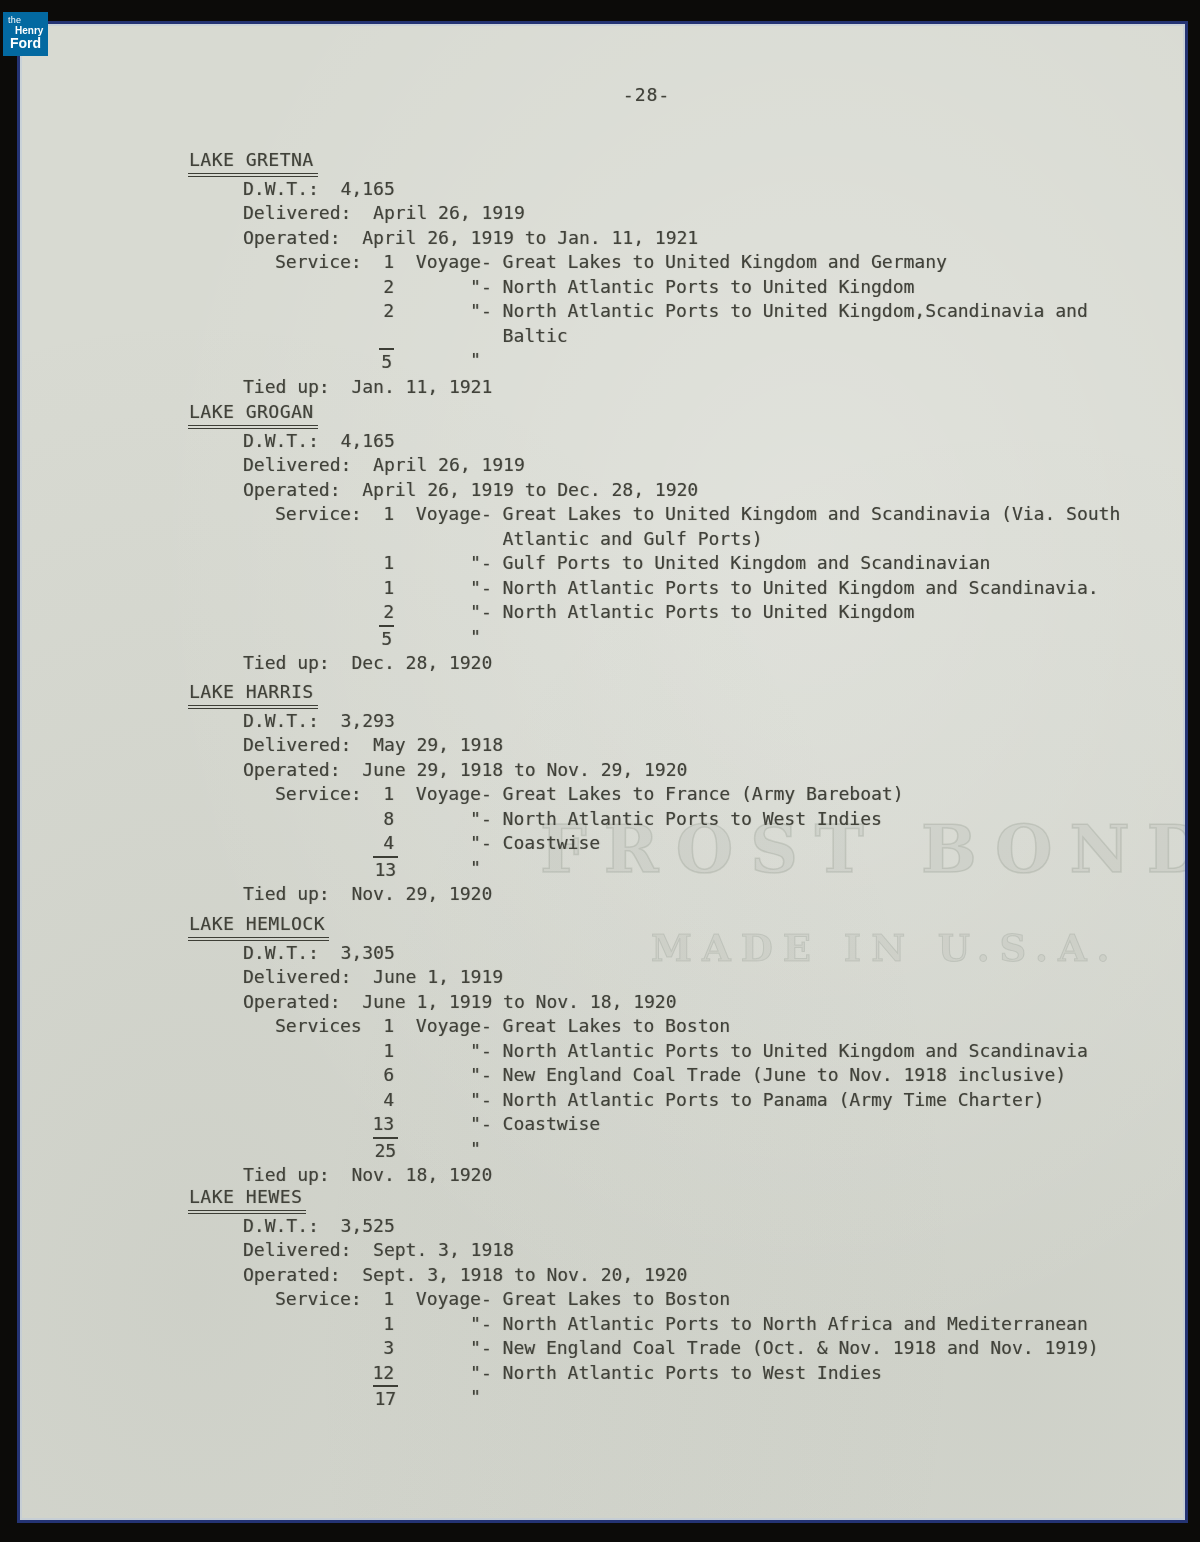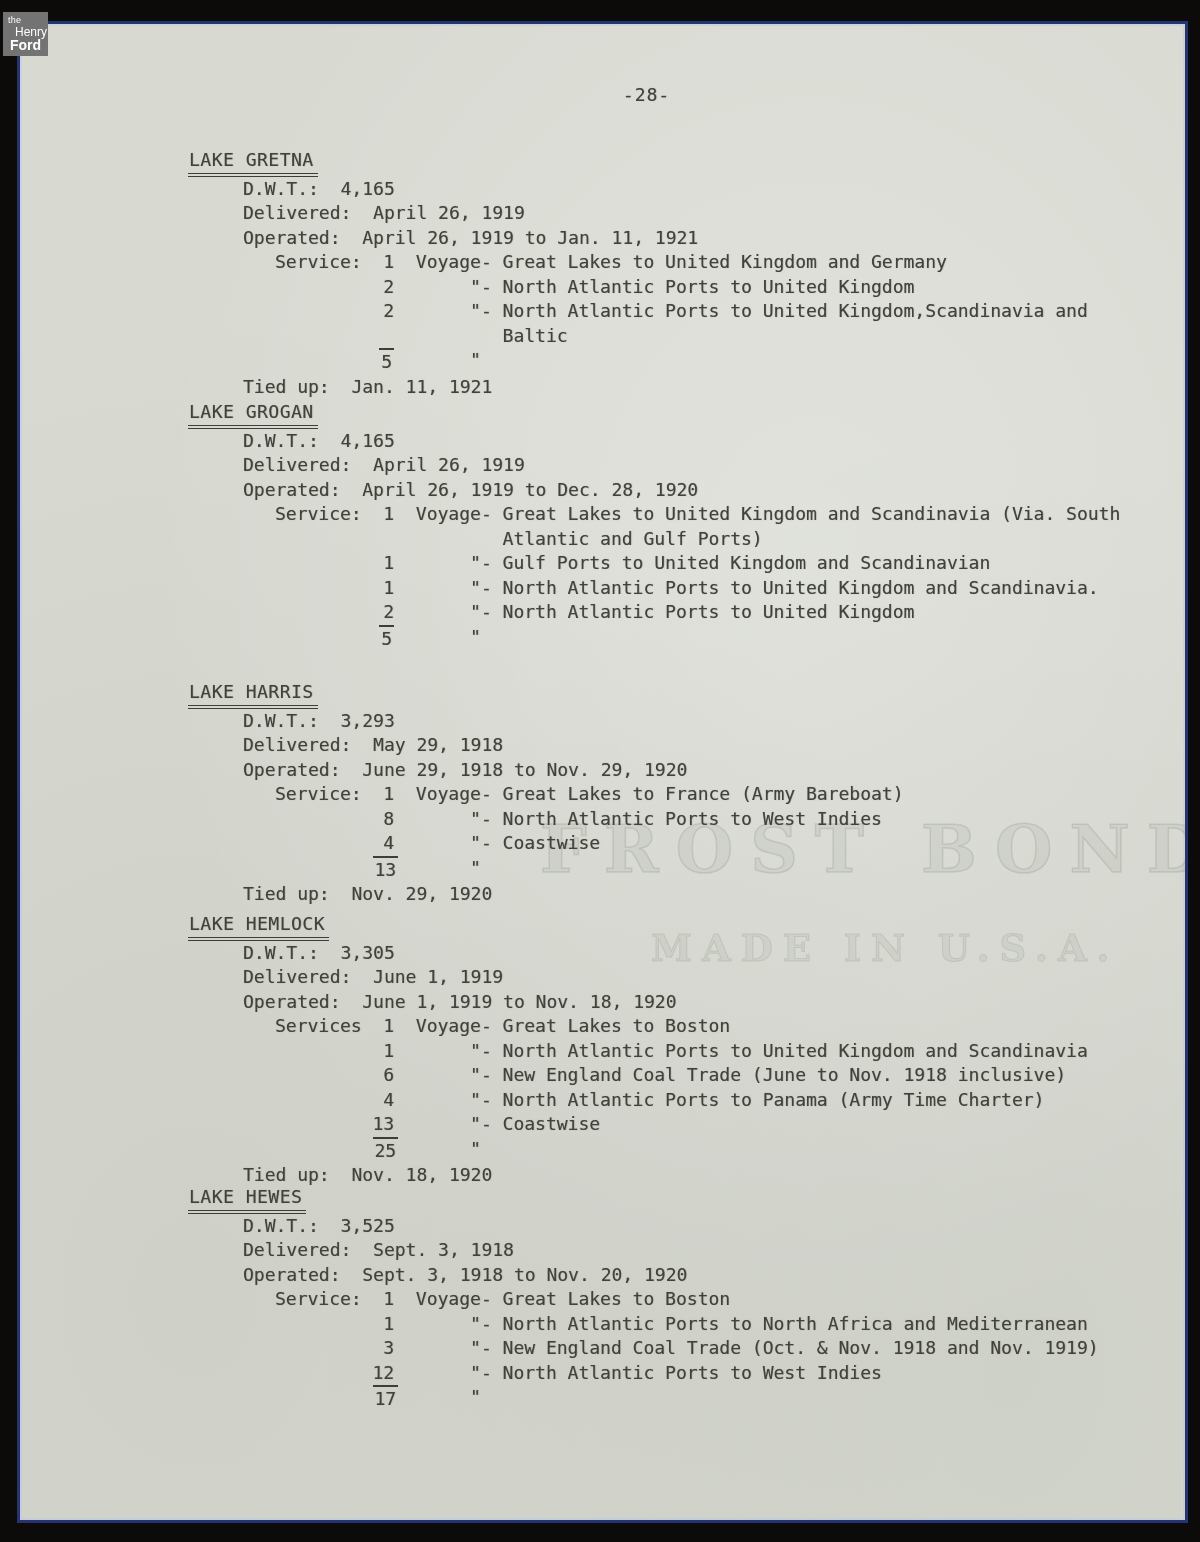"the" .logo { background: #737373 -> #0369a1 }
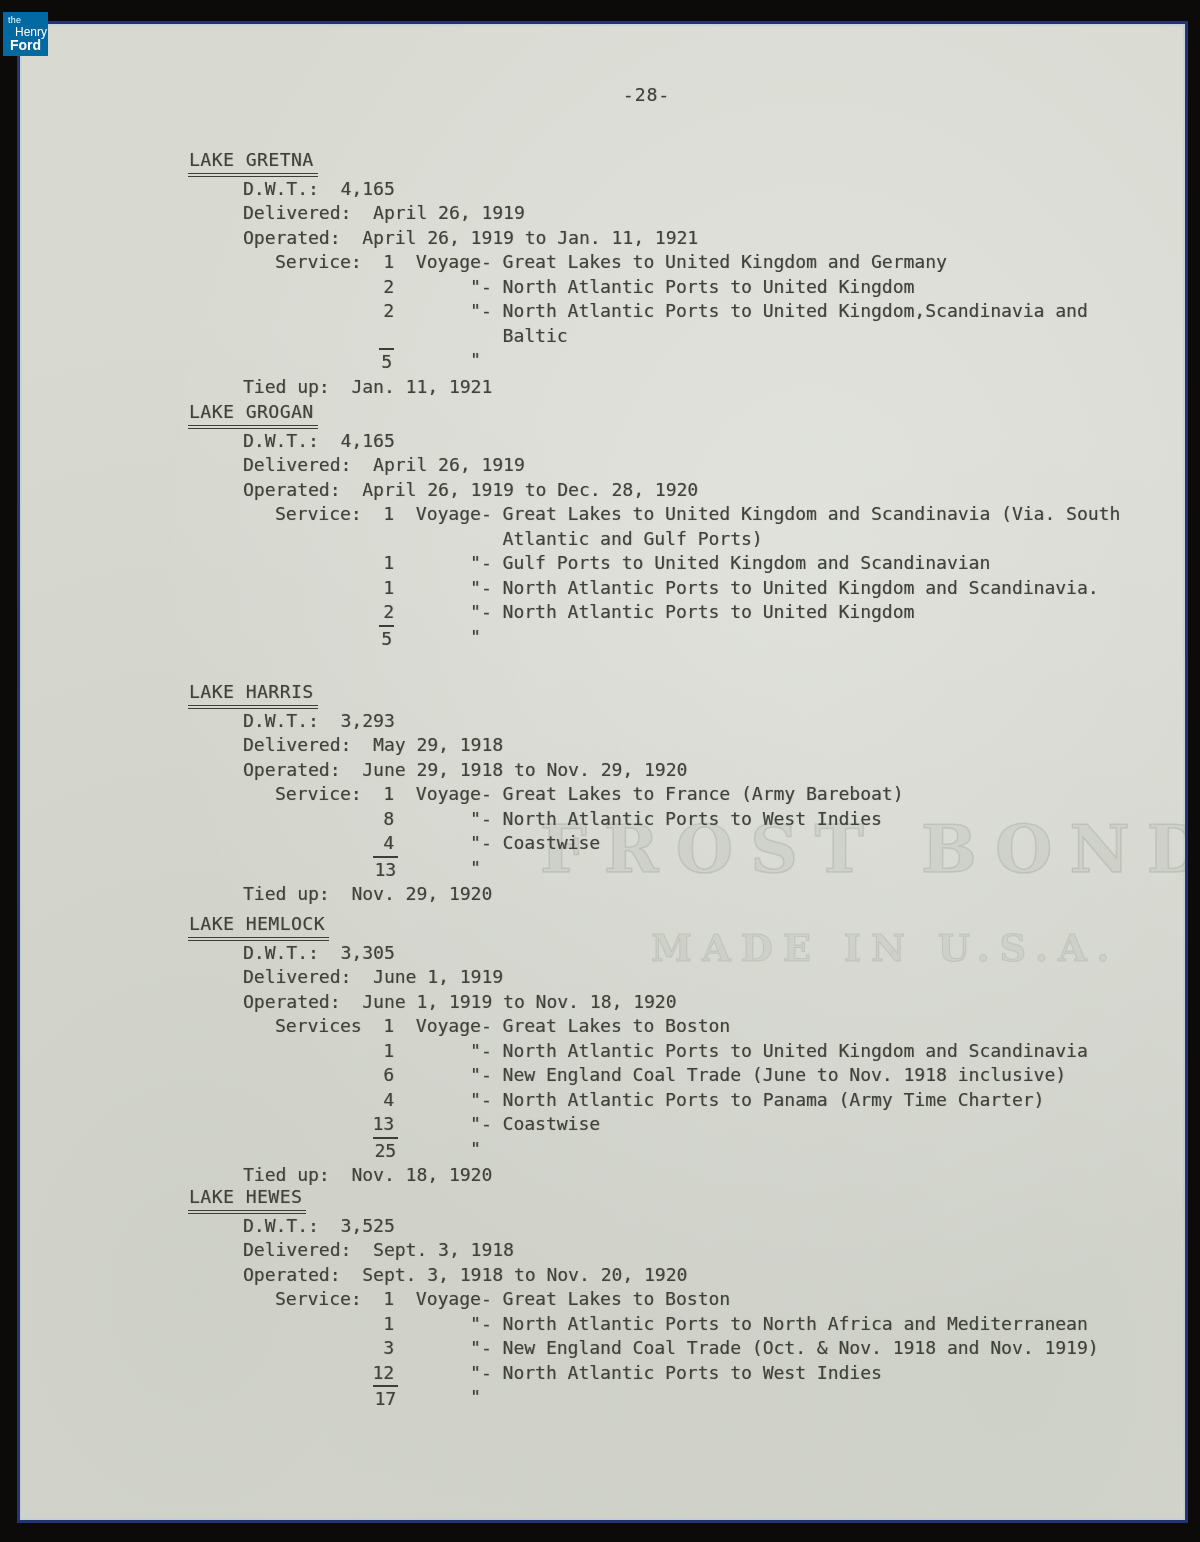"Henry" .logo .l2 { font-size: 12px -> 10px; font-weight: 400 -> 700 }
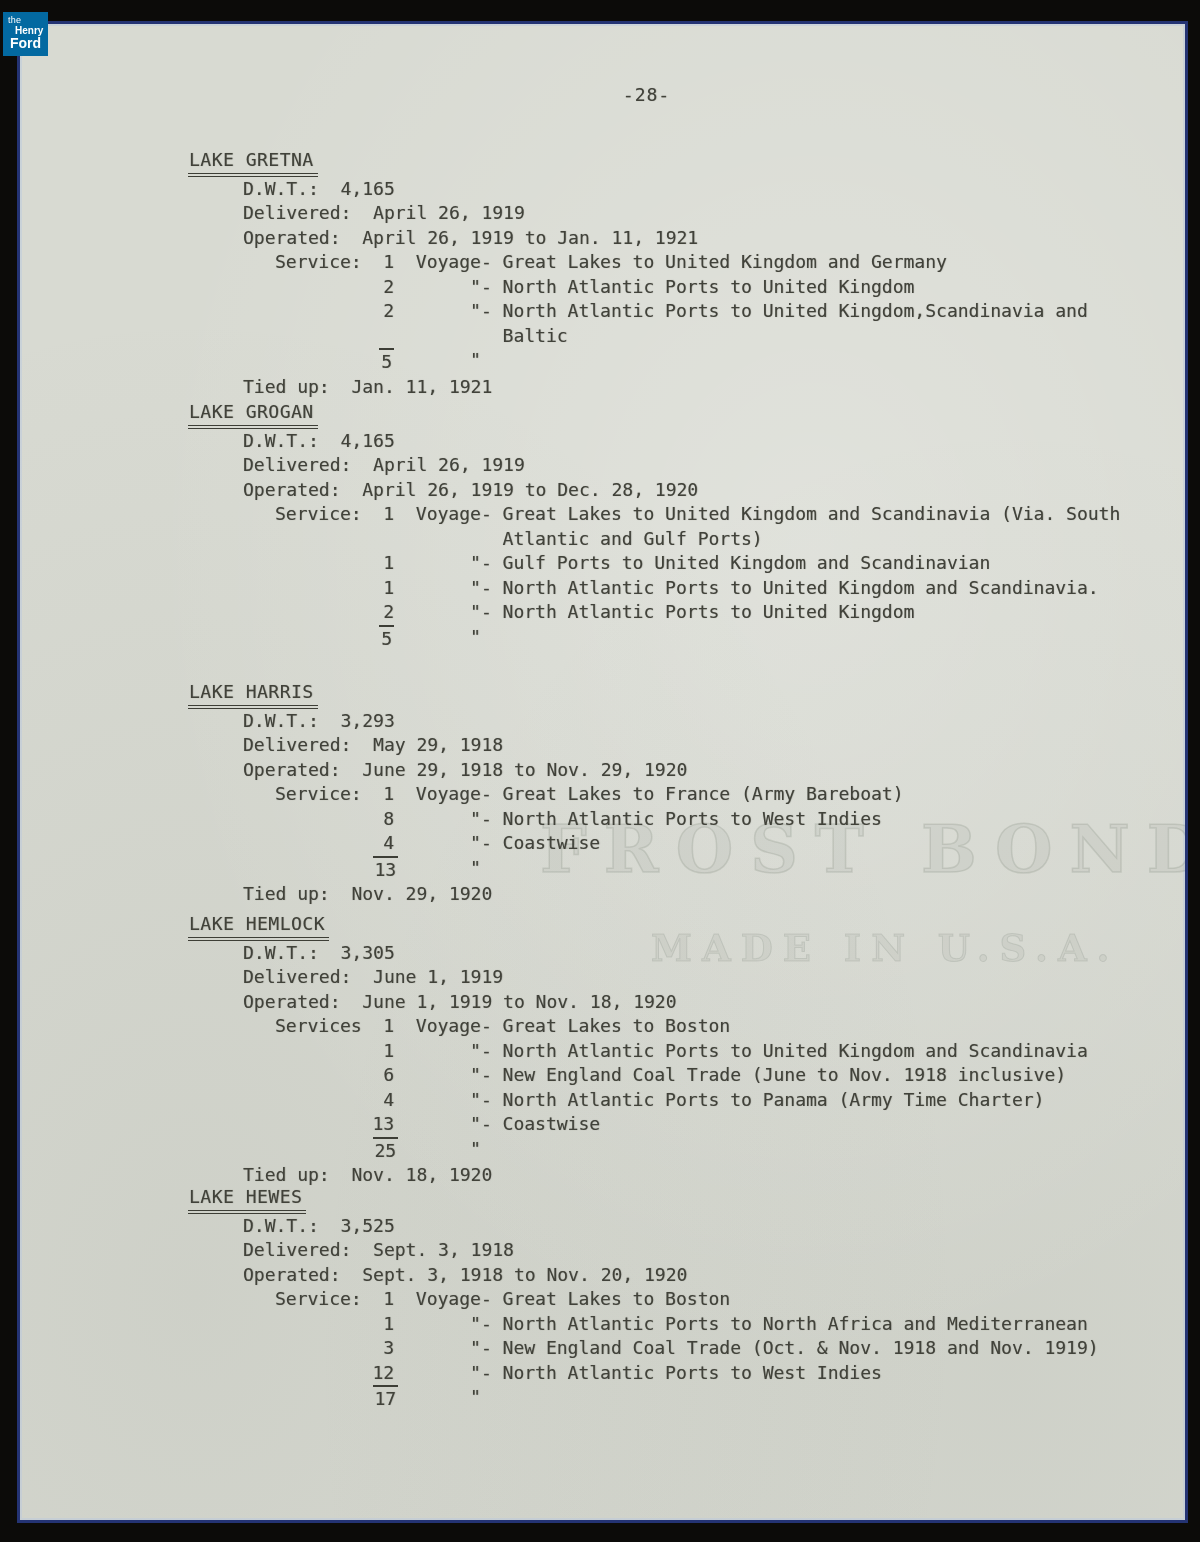"Tied up: Dec. 28, 1920" div.detail { html: none -> <div><span>Tied up:</span><span></span><span>Dec. 28, 1920</span></div> }
